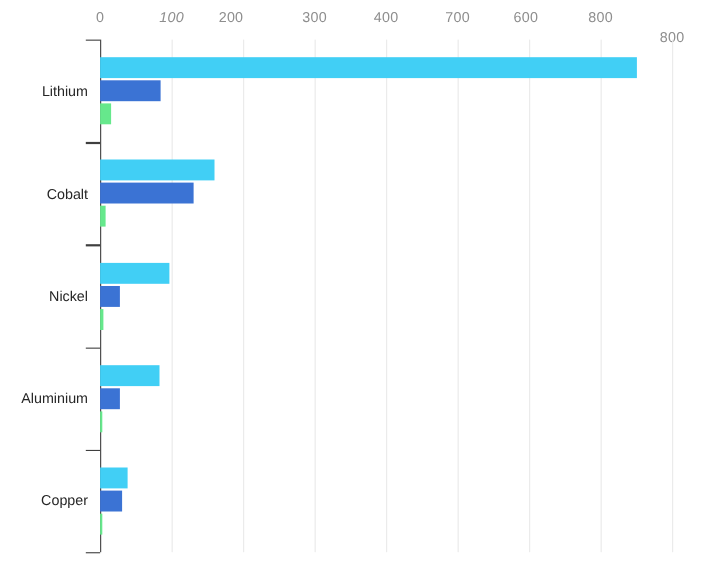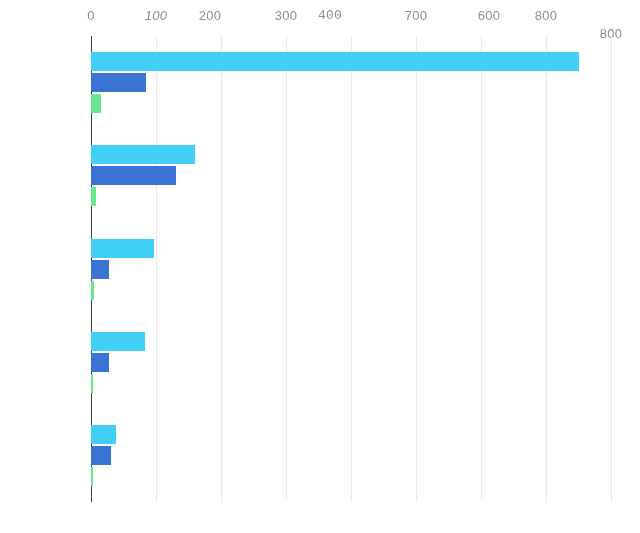"400" span.xtick { font-family: Liberation Mono, monospace -> none; left: 330px -> 351px }
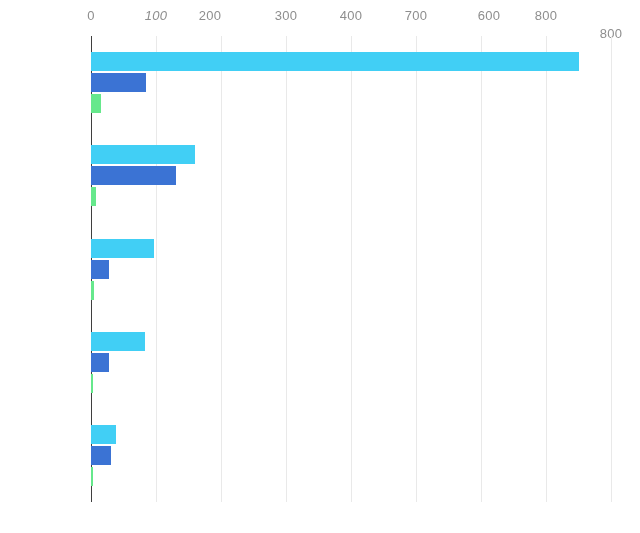"600" span.xtick { left: 489px -> 478px }
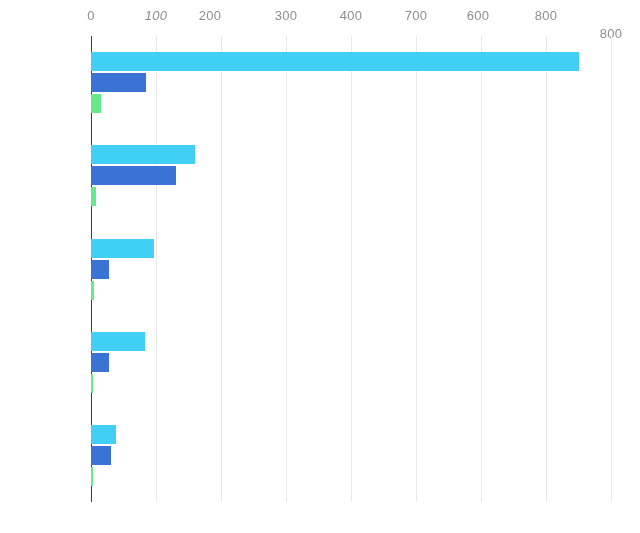"Lithium" div.yaxis { html: none -> <div> <div>Lithium</div> <div></div> <div>Cobalt</div> <div></div> <div>Nickel</div> <div></div> <div>Aluminium</div> <div></div> <div>Copper</div> <div></div> <div></div> </div> }
